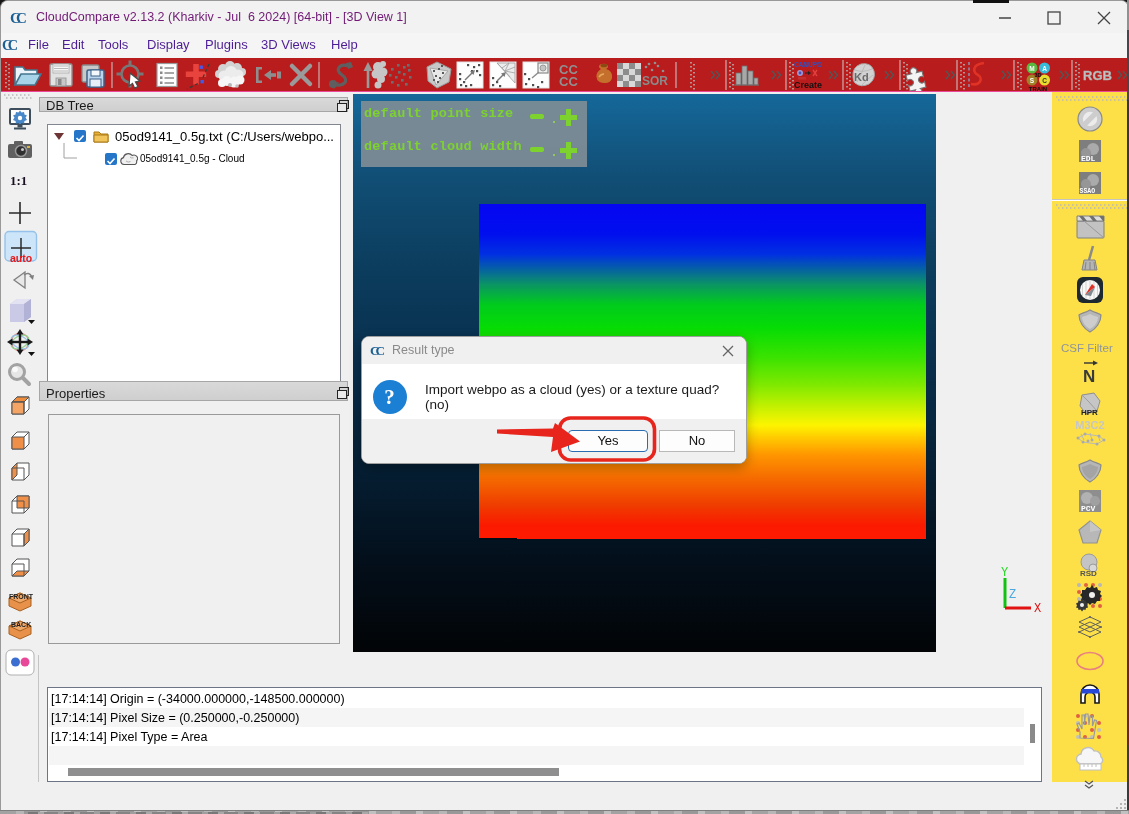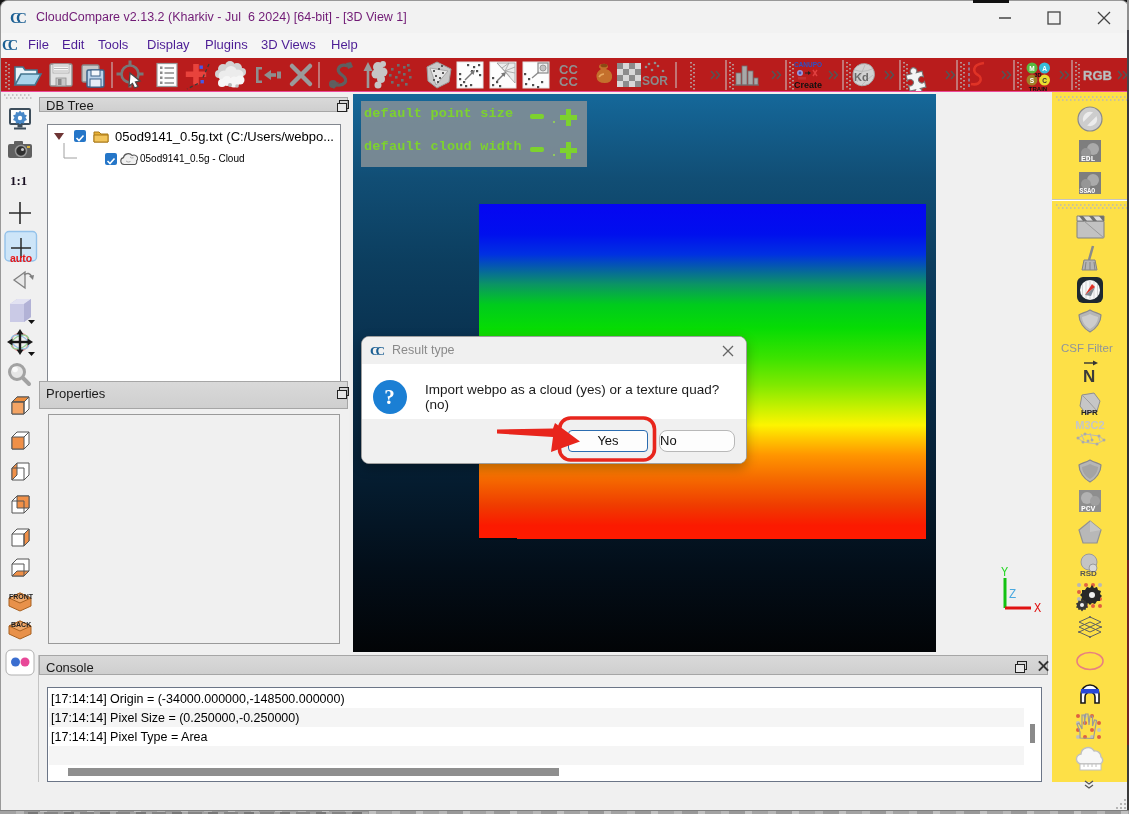"Properties" div.band { height: 28px -> 20px }
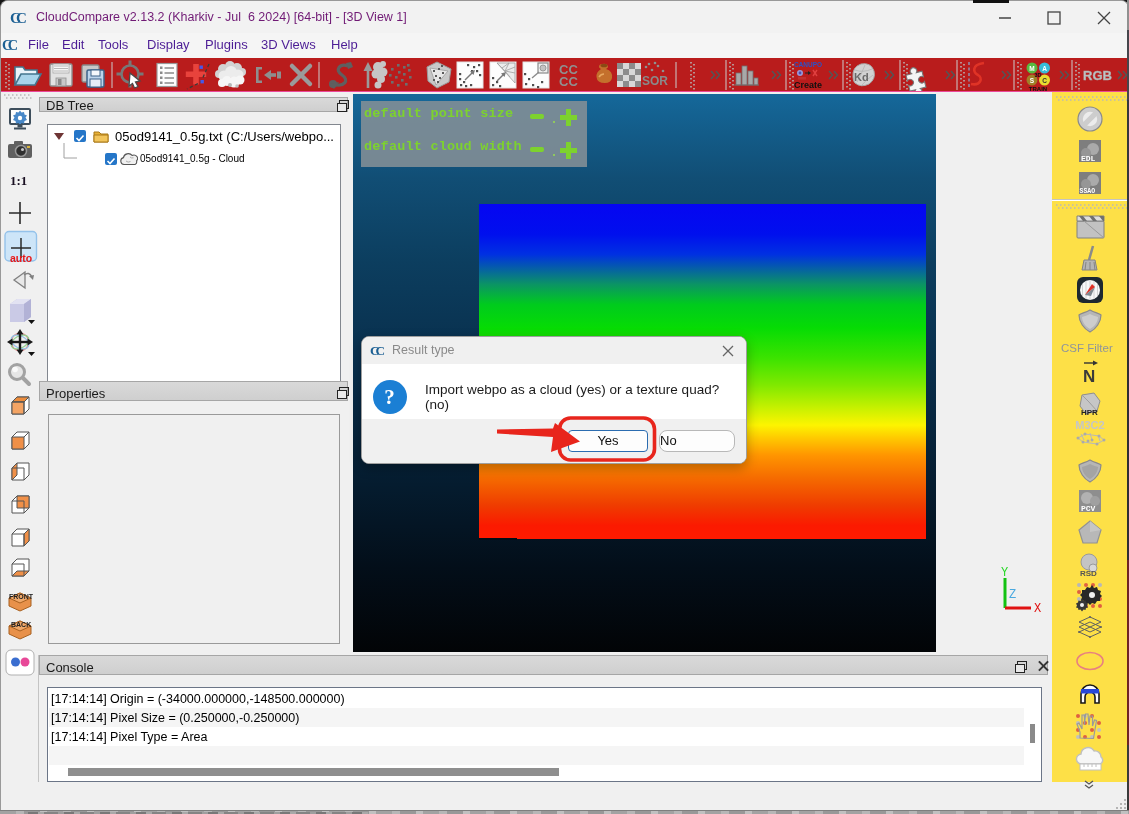"No" div.a { border-radius: 8px -> 0; text-align: none -> center }
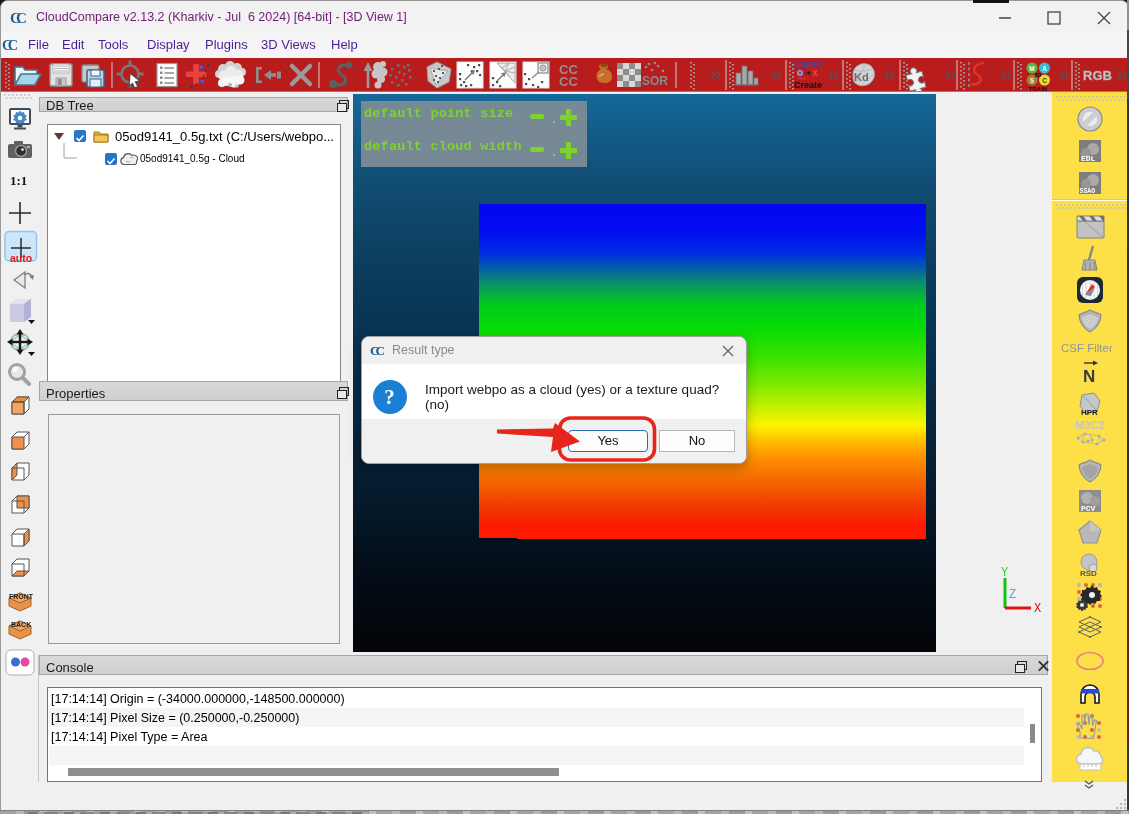"Console" div.band { html: <div> <span>Console</span> <div></div> <div></div> </div> -> none }
